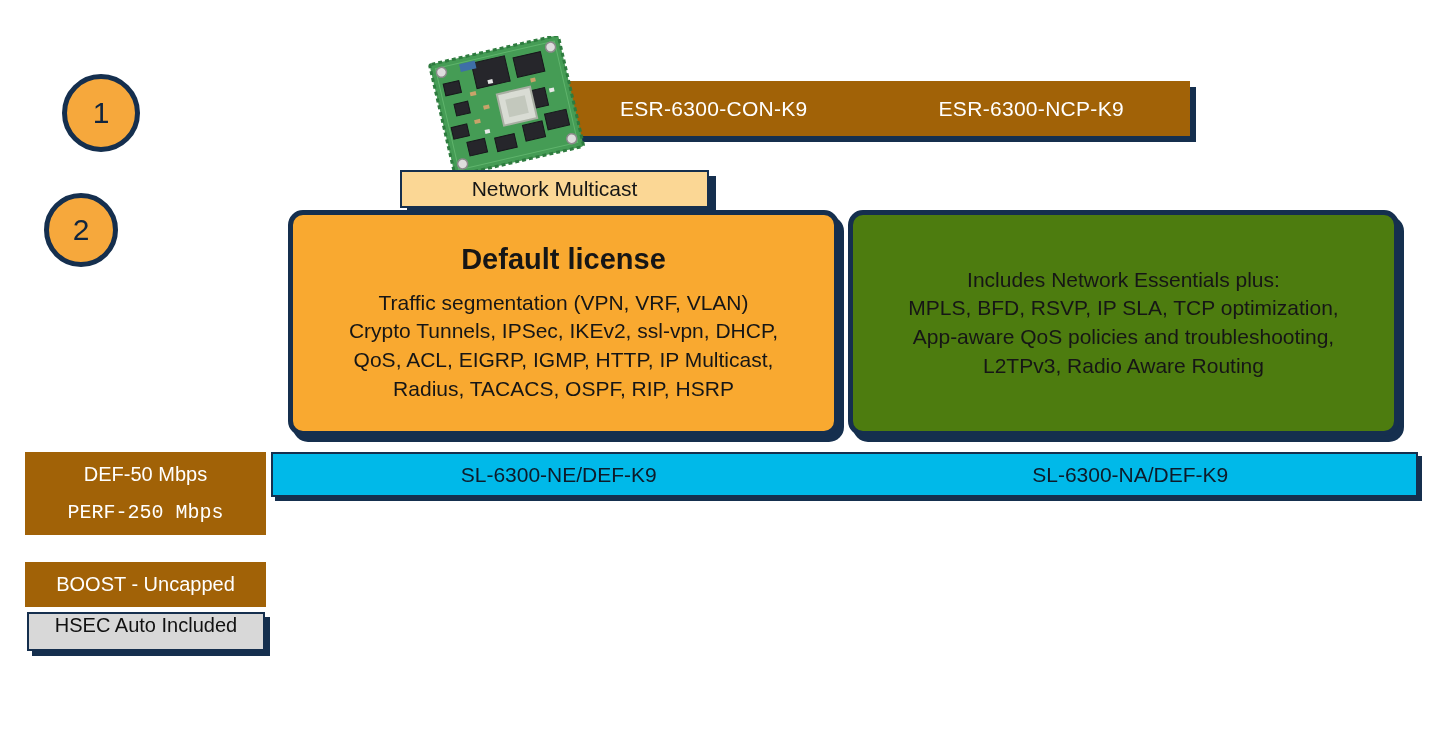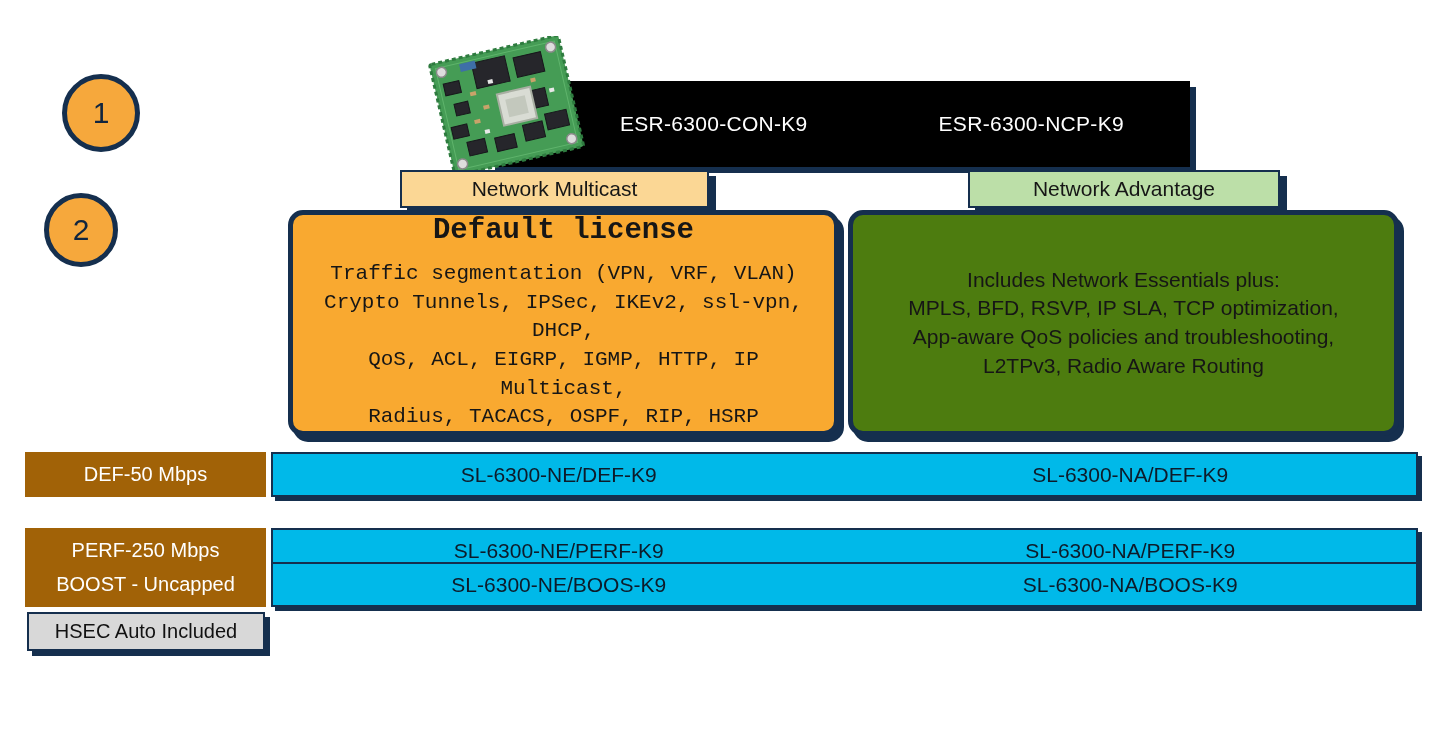"ESR-6300-CON-K9" .blue-bar { background: #000000 -> #a16207; height: 86px -> 55px }
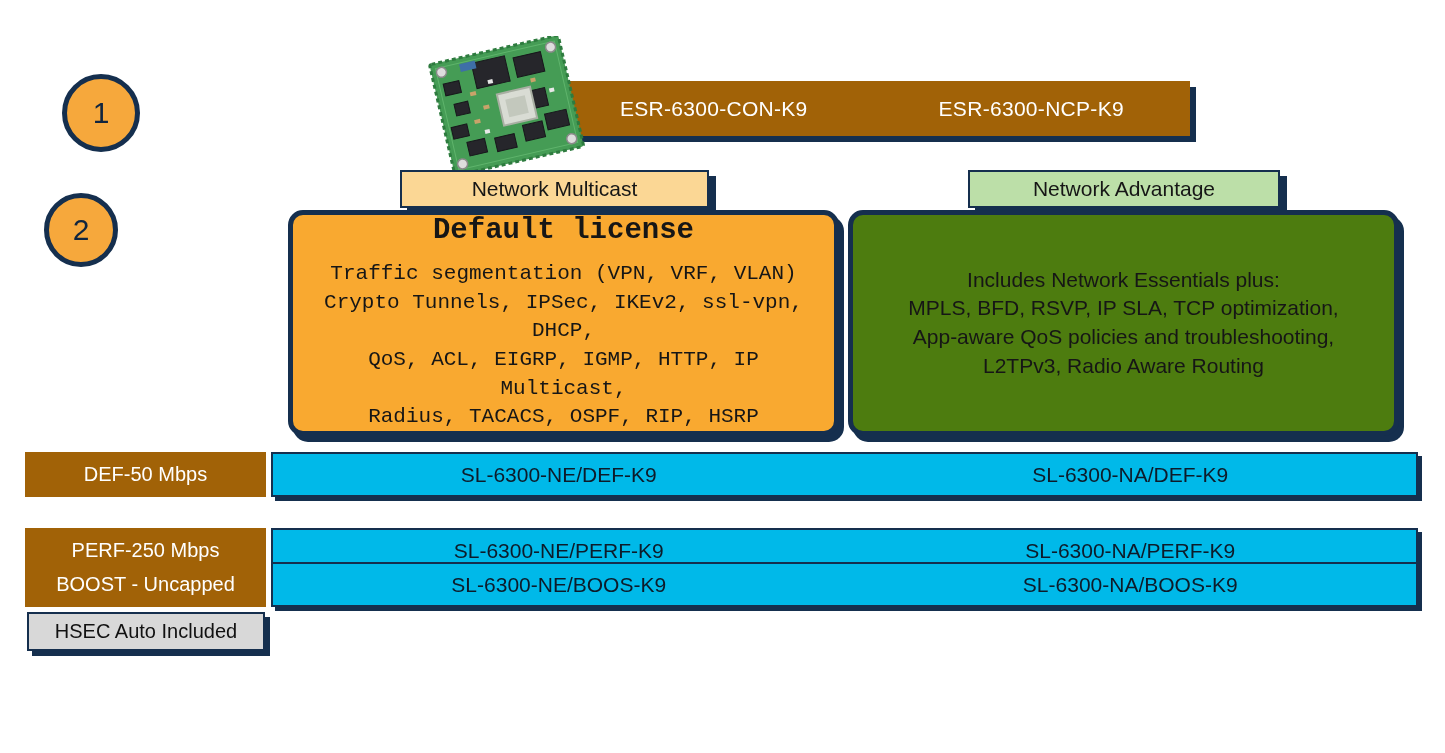"Network Advantage" div.tier-header { html: <div> <span>Network Advantage</span> </div> -> none }
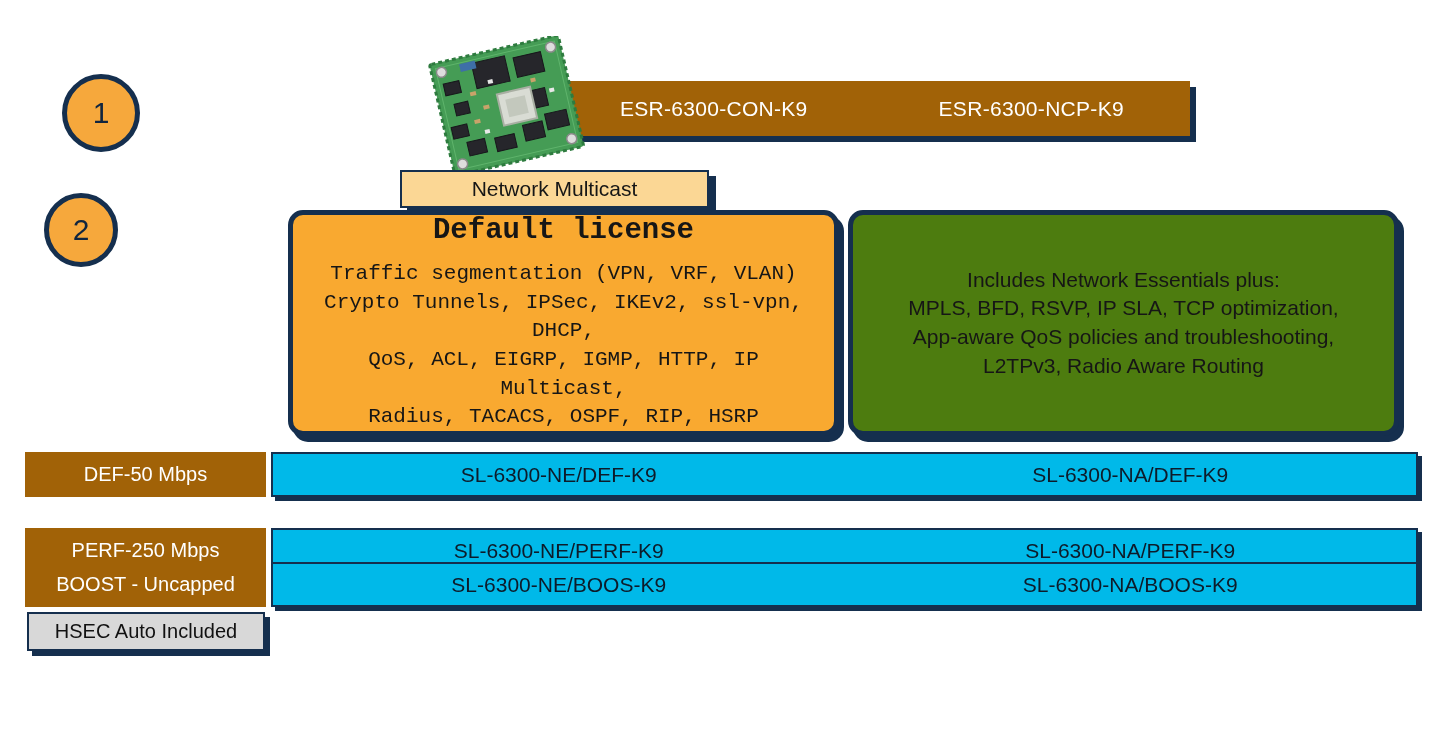"Default license" .box-orange { font-family: Liberation Mono, monospace -> none }
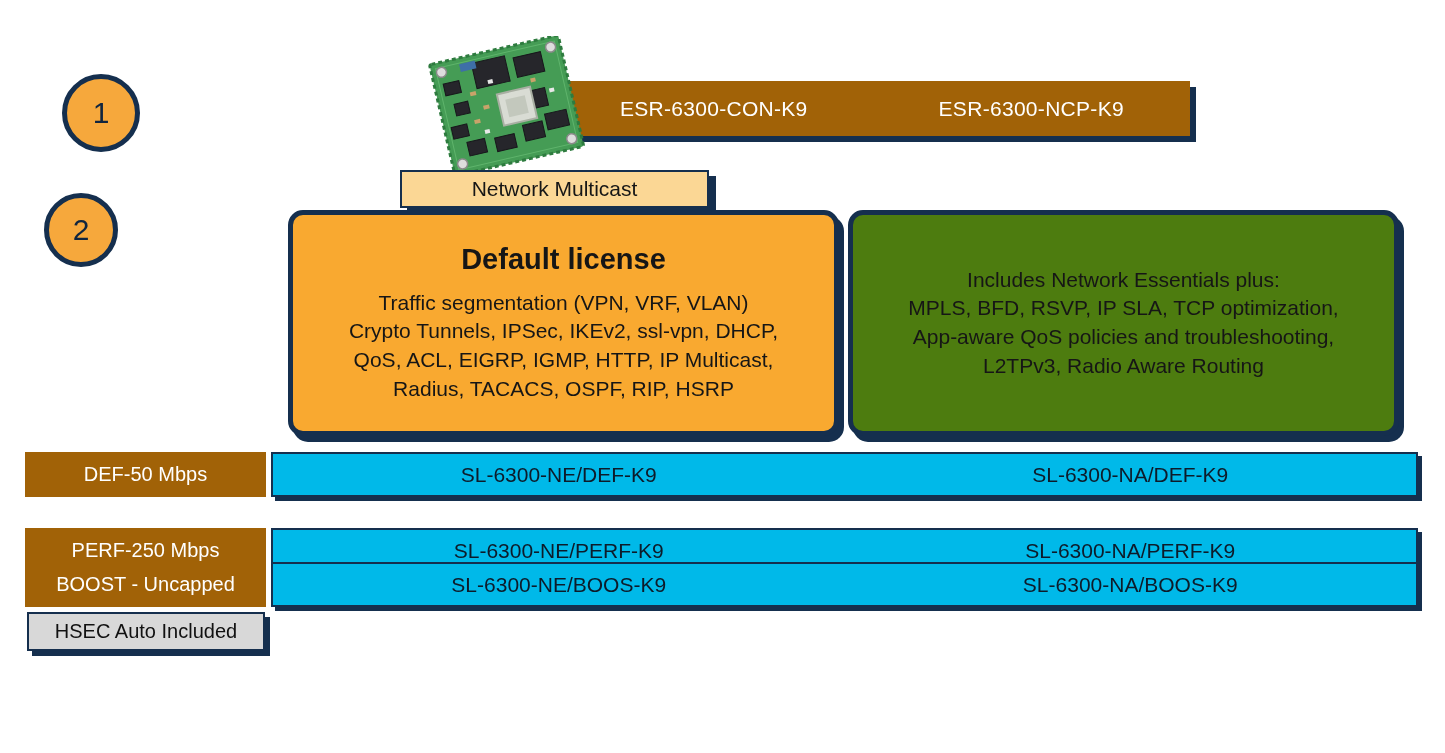"PERF-250 Mbps" .row-y2 { font-family: none -> Liberation Mono, monospace; top: 528px -> 490px }
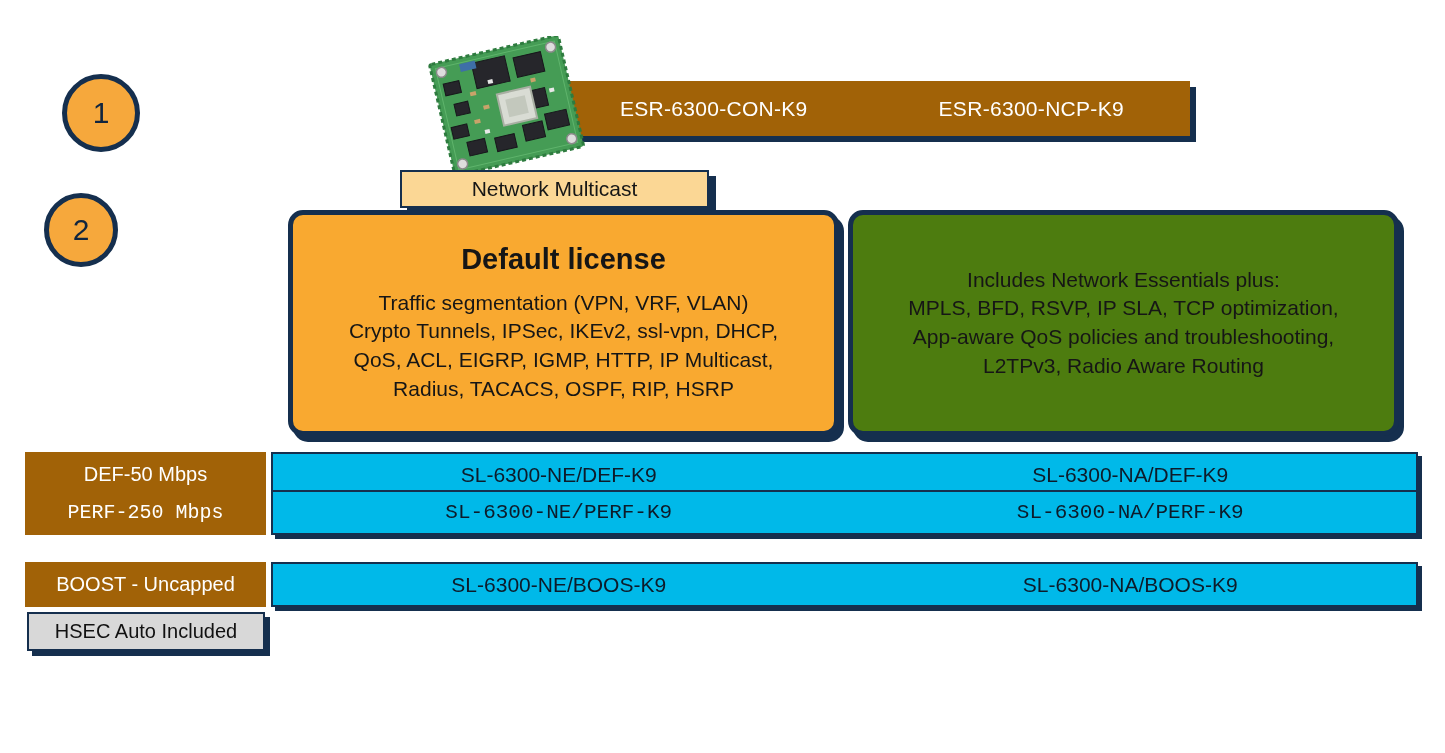"SL-6300-NE/PERF-K9" div.sku-bar { html: <div> <span>SL-6300-NE/PERF-K9</span> <span>SL-6300-NA/PERF-K9</span> </div> -> none }
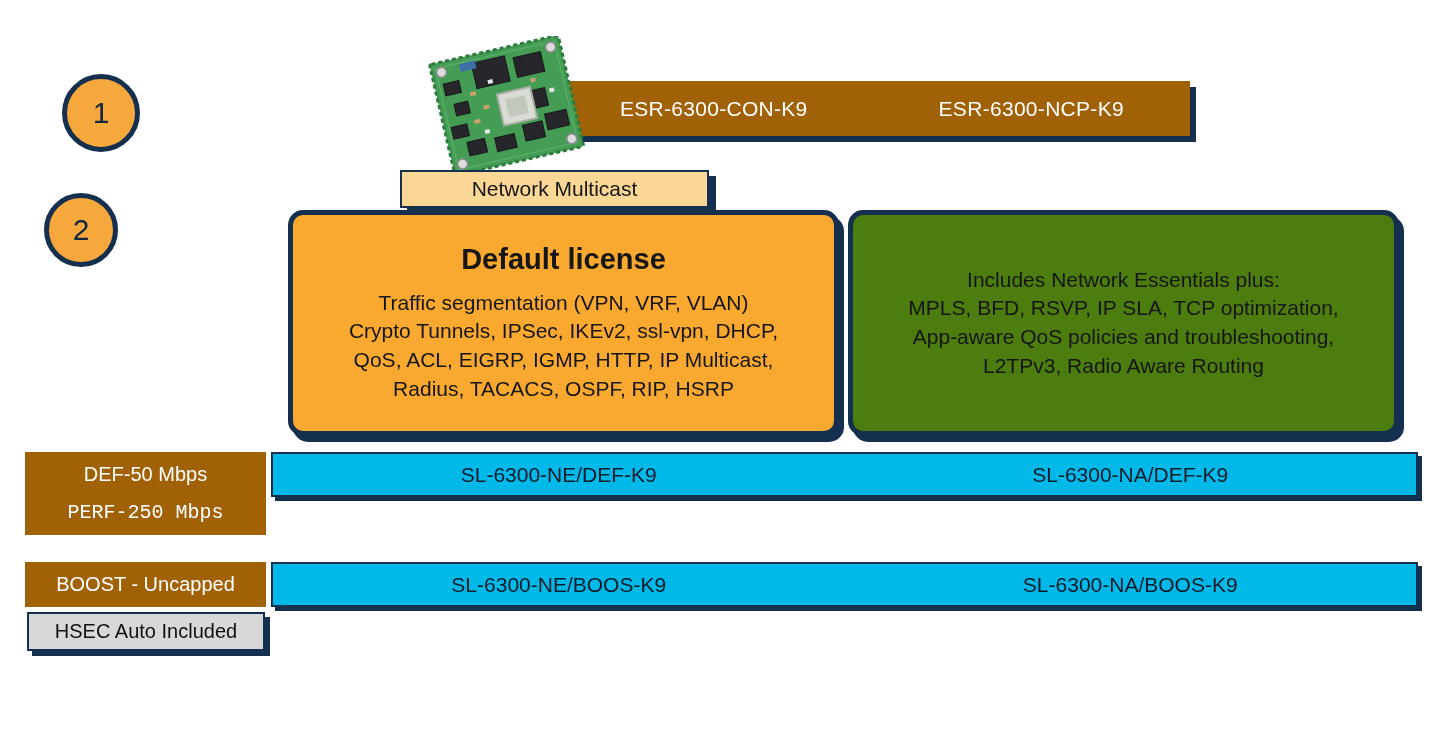"SL-6300-NE/BOOS-K9" div.sku-bar { html: <div> <span>SL-6300-NE/BOOS-K9</span> <span>SL-6300-NA/BOOS-K9</span> </div> -> none }
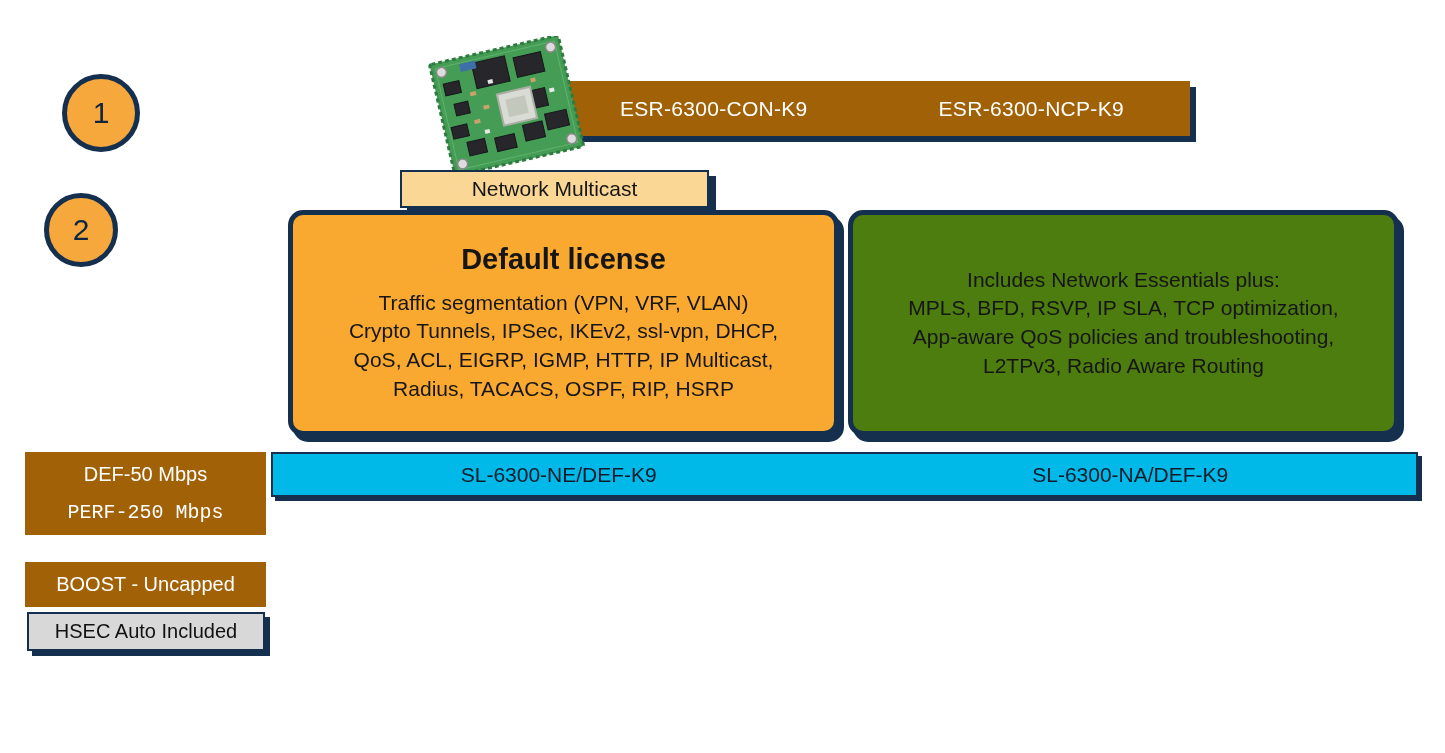"HSEC Auto Included" .hsec-note { align-items: center -> flex-start }
